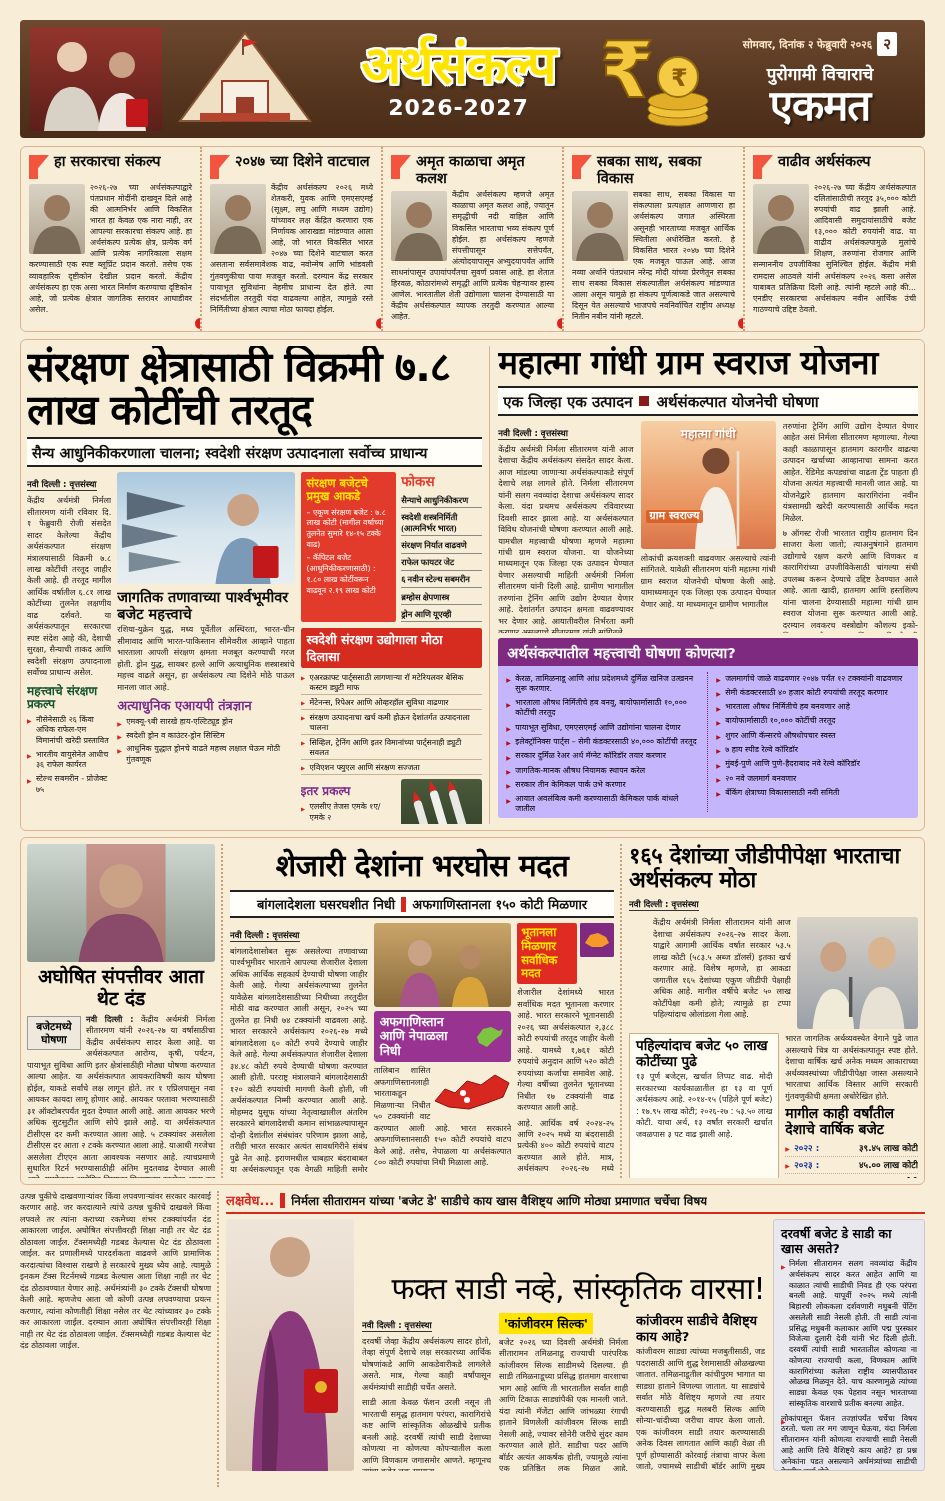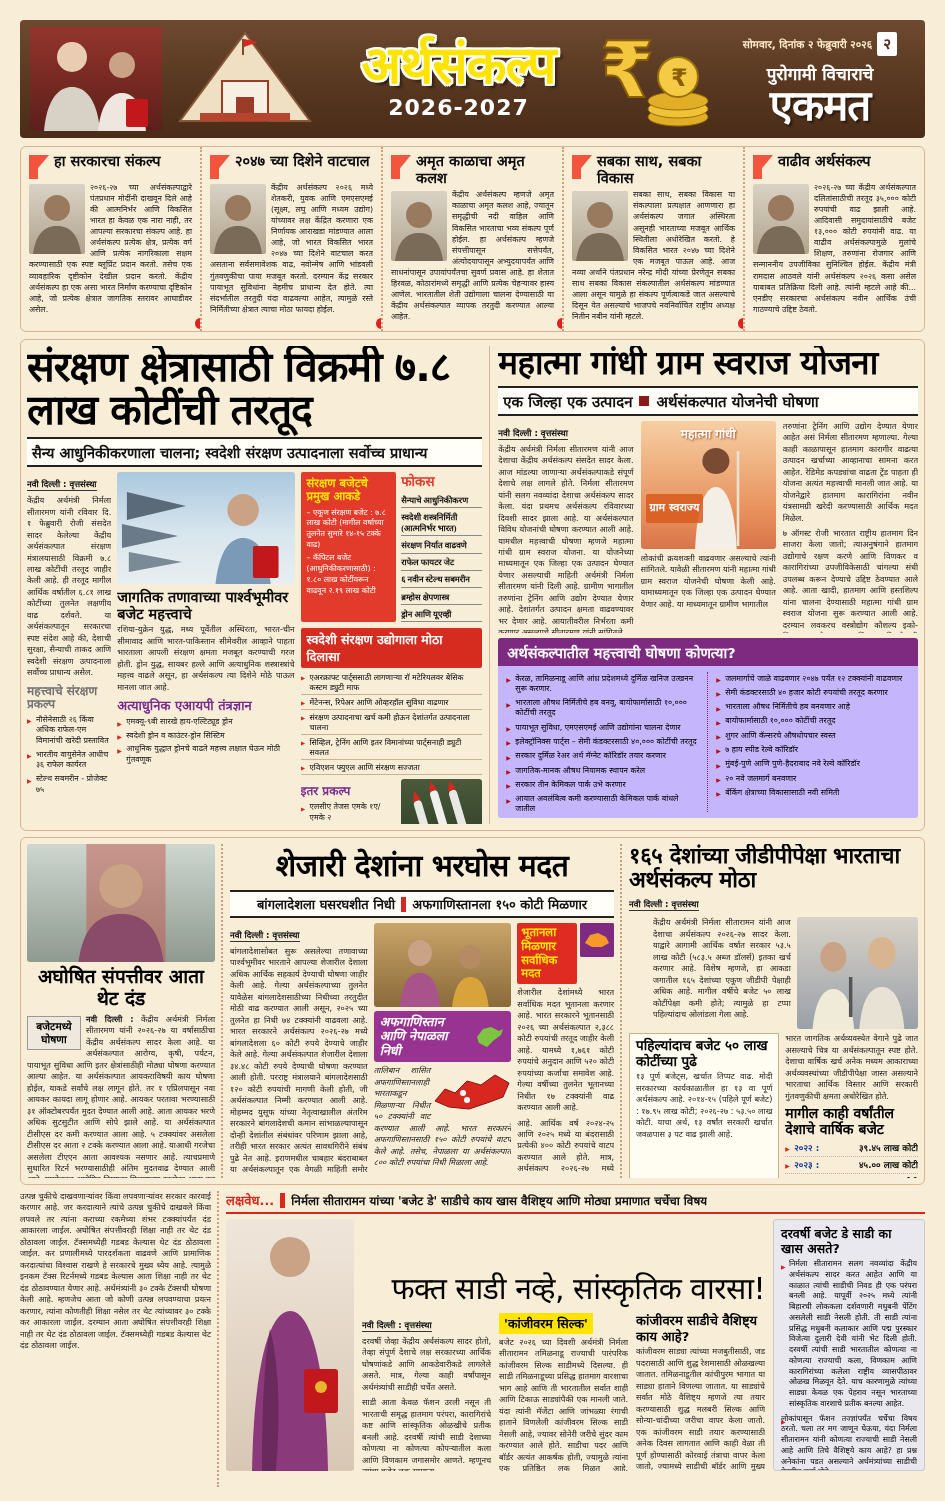"ग्राम स्वराज्य" .gi-side { padding: 8px 4px -> 0 4px }
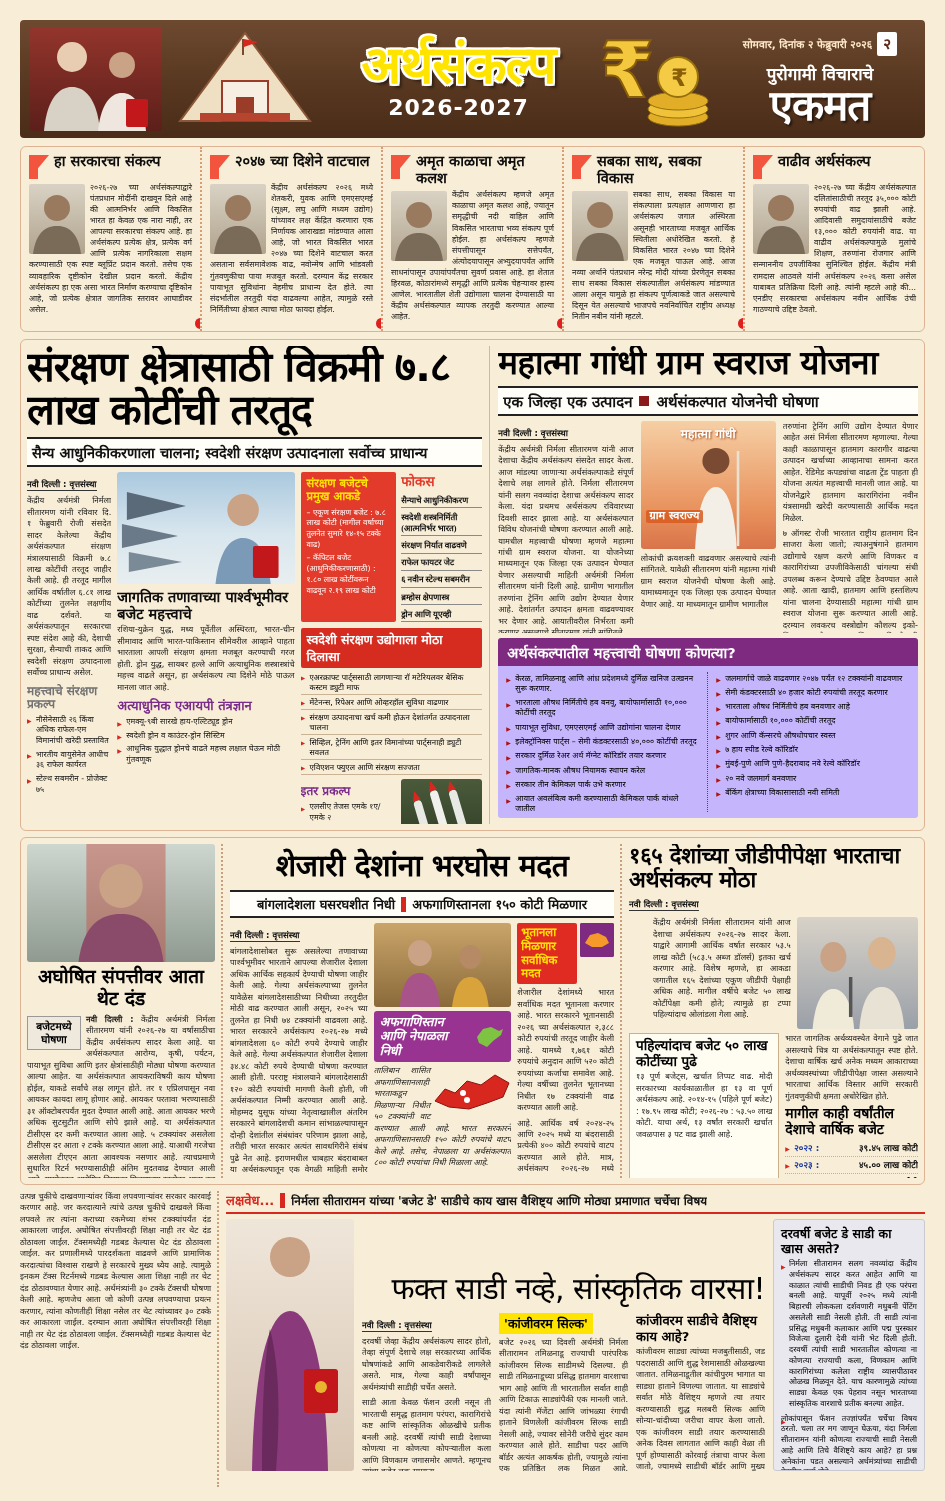"महत्त्वाचे संरक्षण प्रकल्प" .mini-head { color: #737373 -> #14532d }
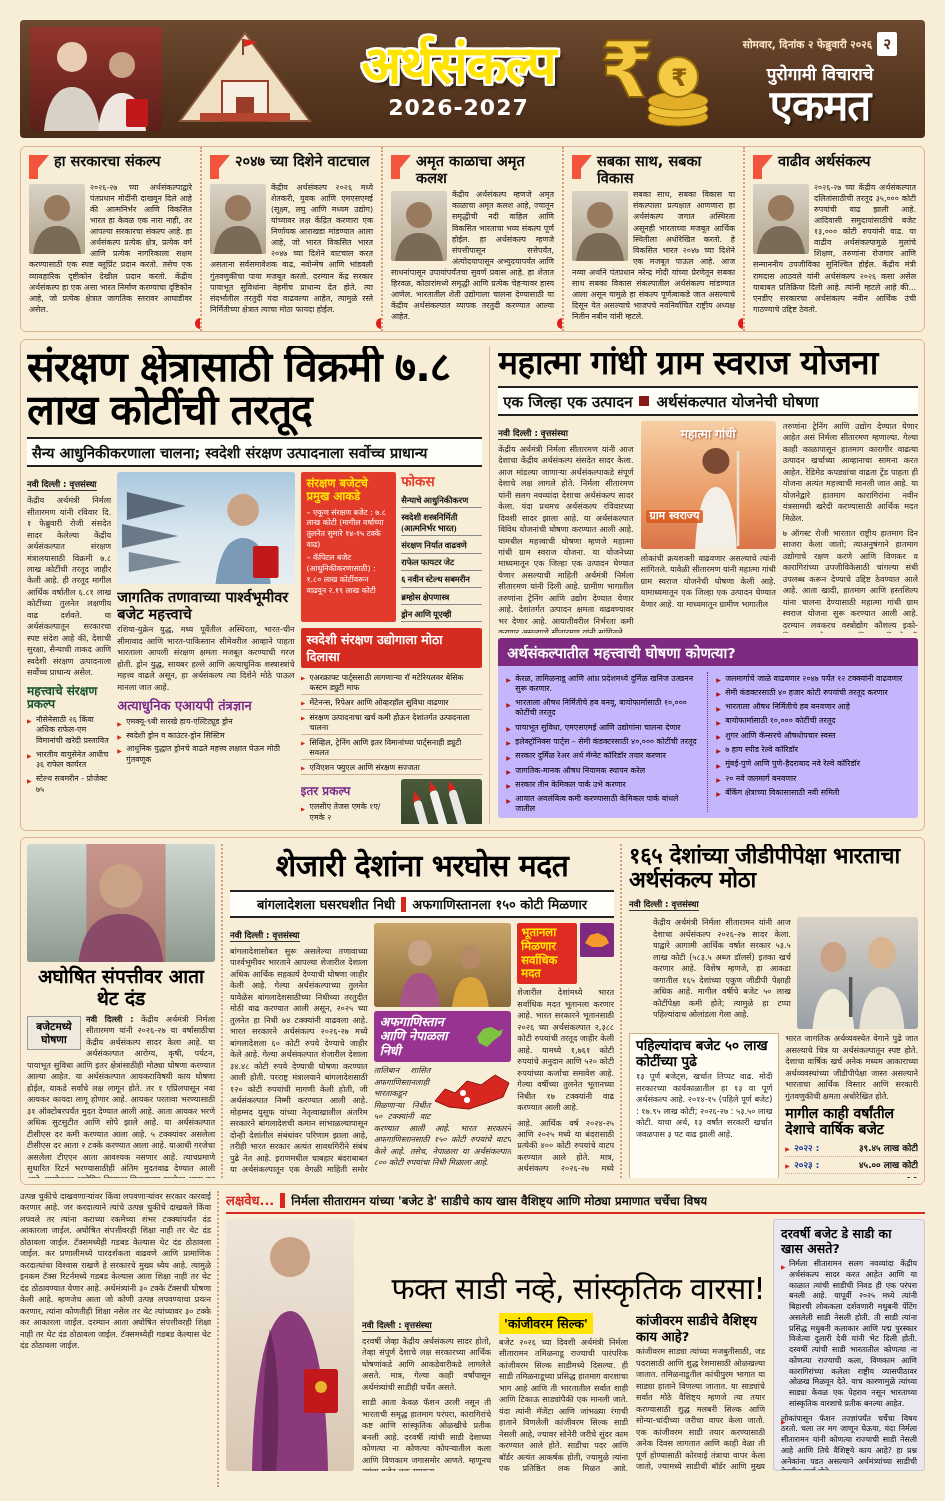"अफगाणिस्तान आणि नेपाळला निधी" .ncol2 { font-style: italic -> none }
